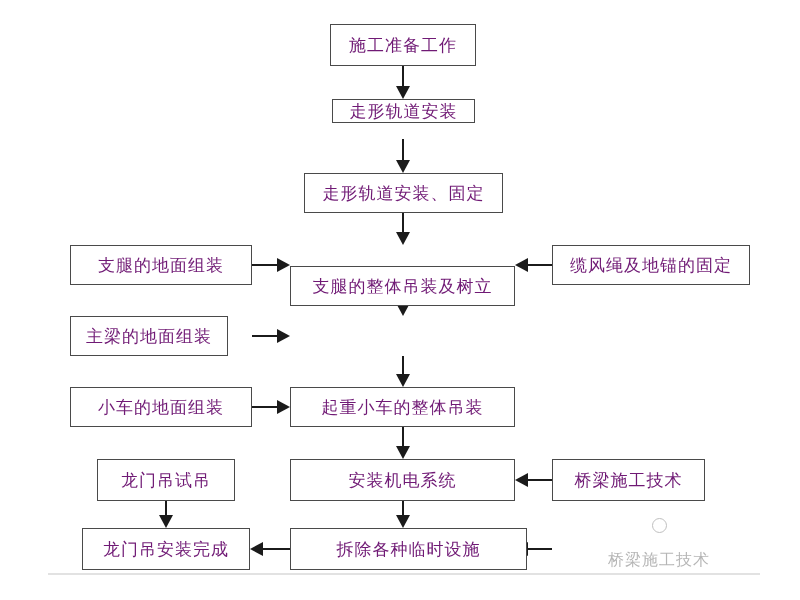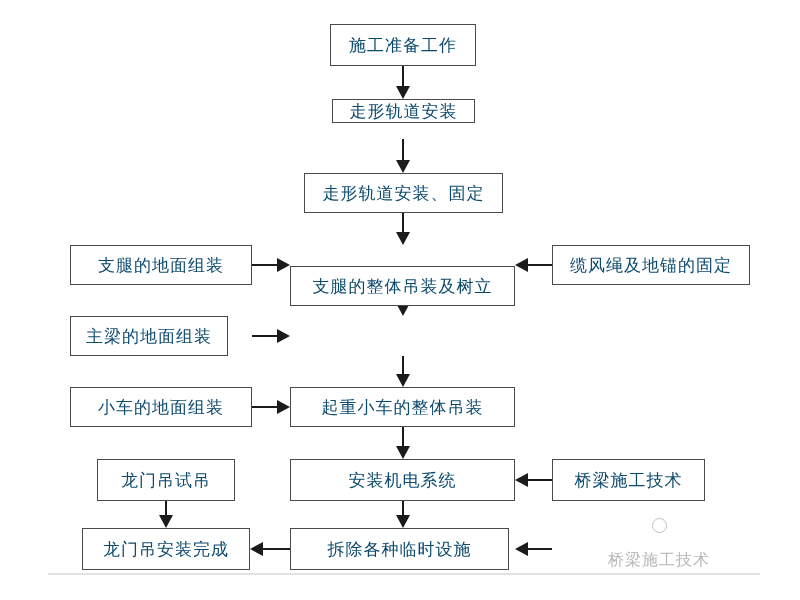"施工准备工作" .node { color: #0c4a6e -> #701a75 }
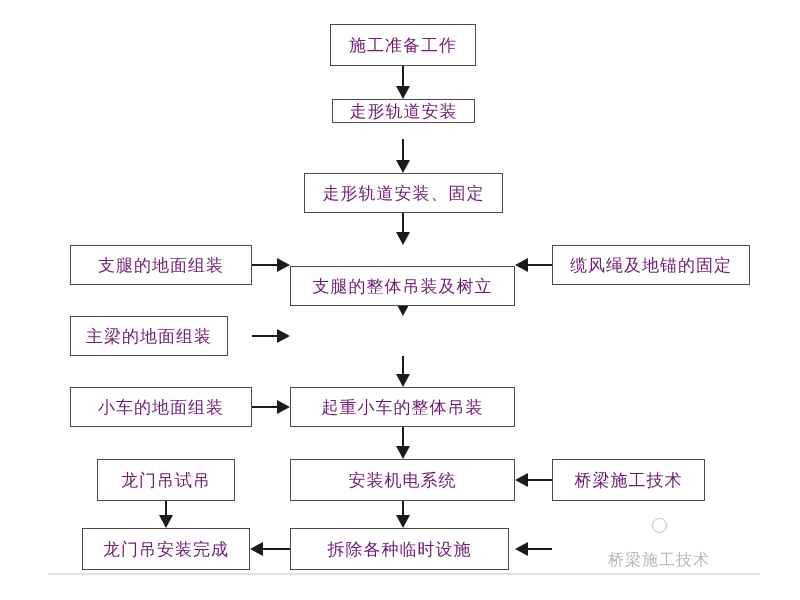"拆除各种临时设施" div.node { width: 219px -> 237px }
